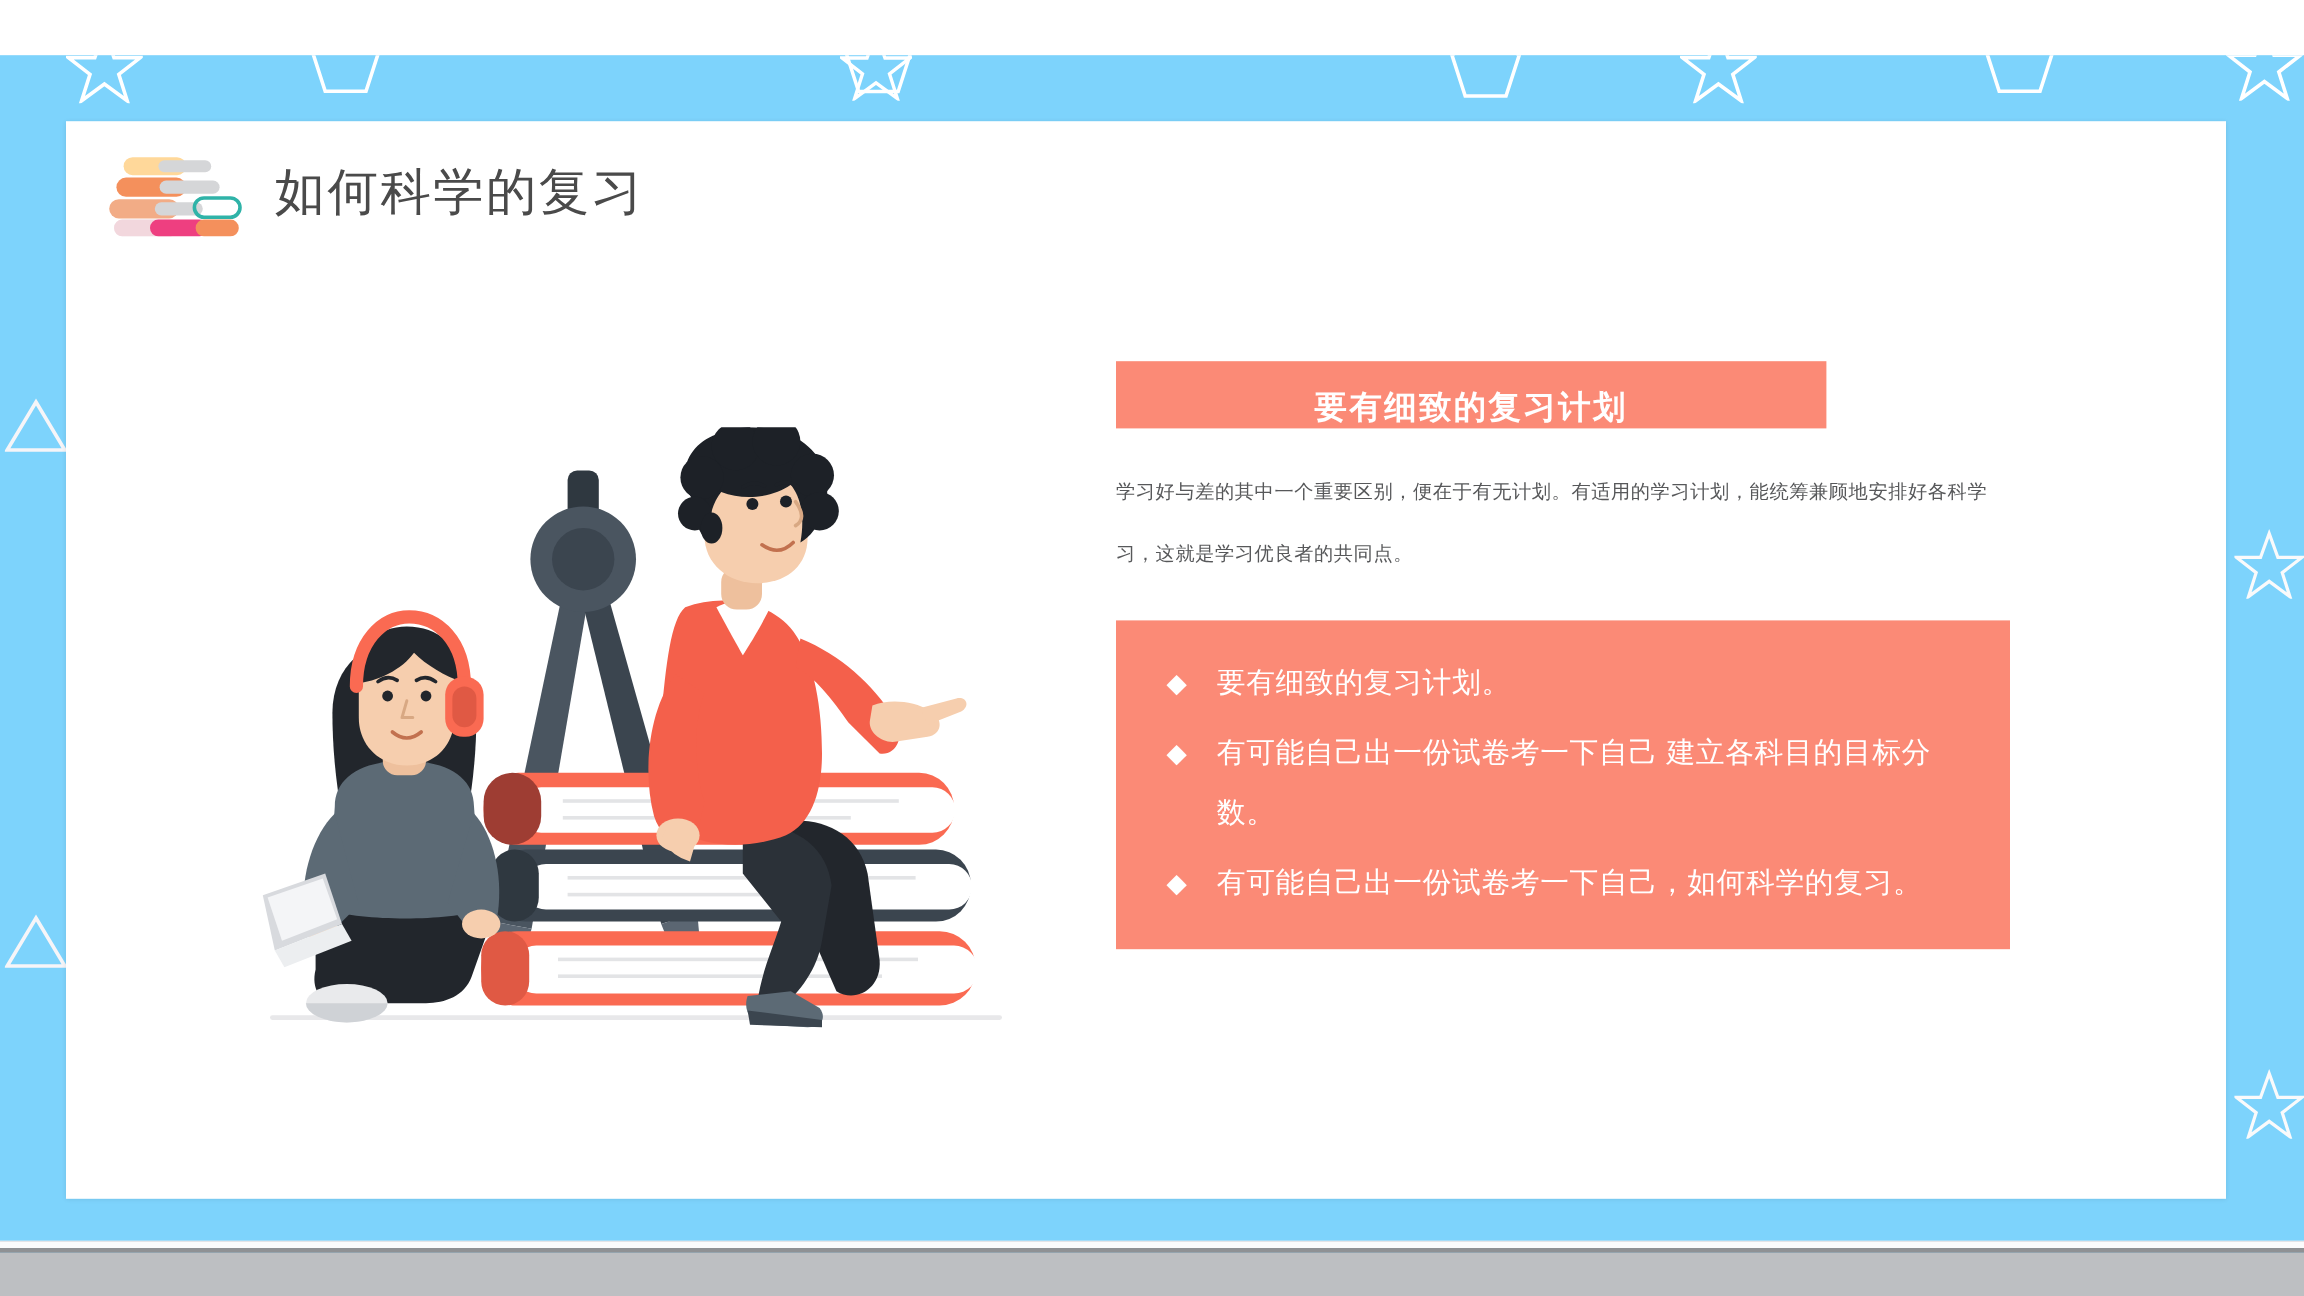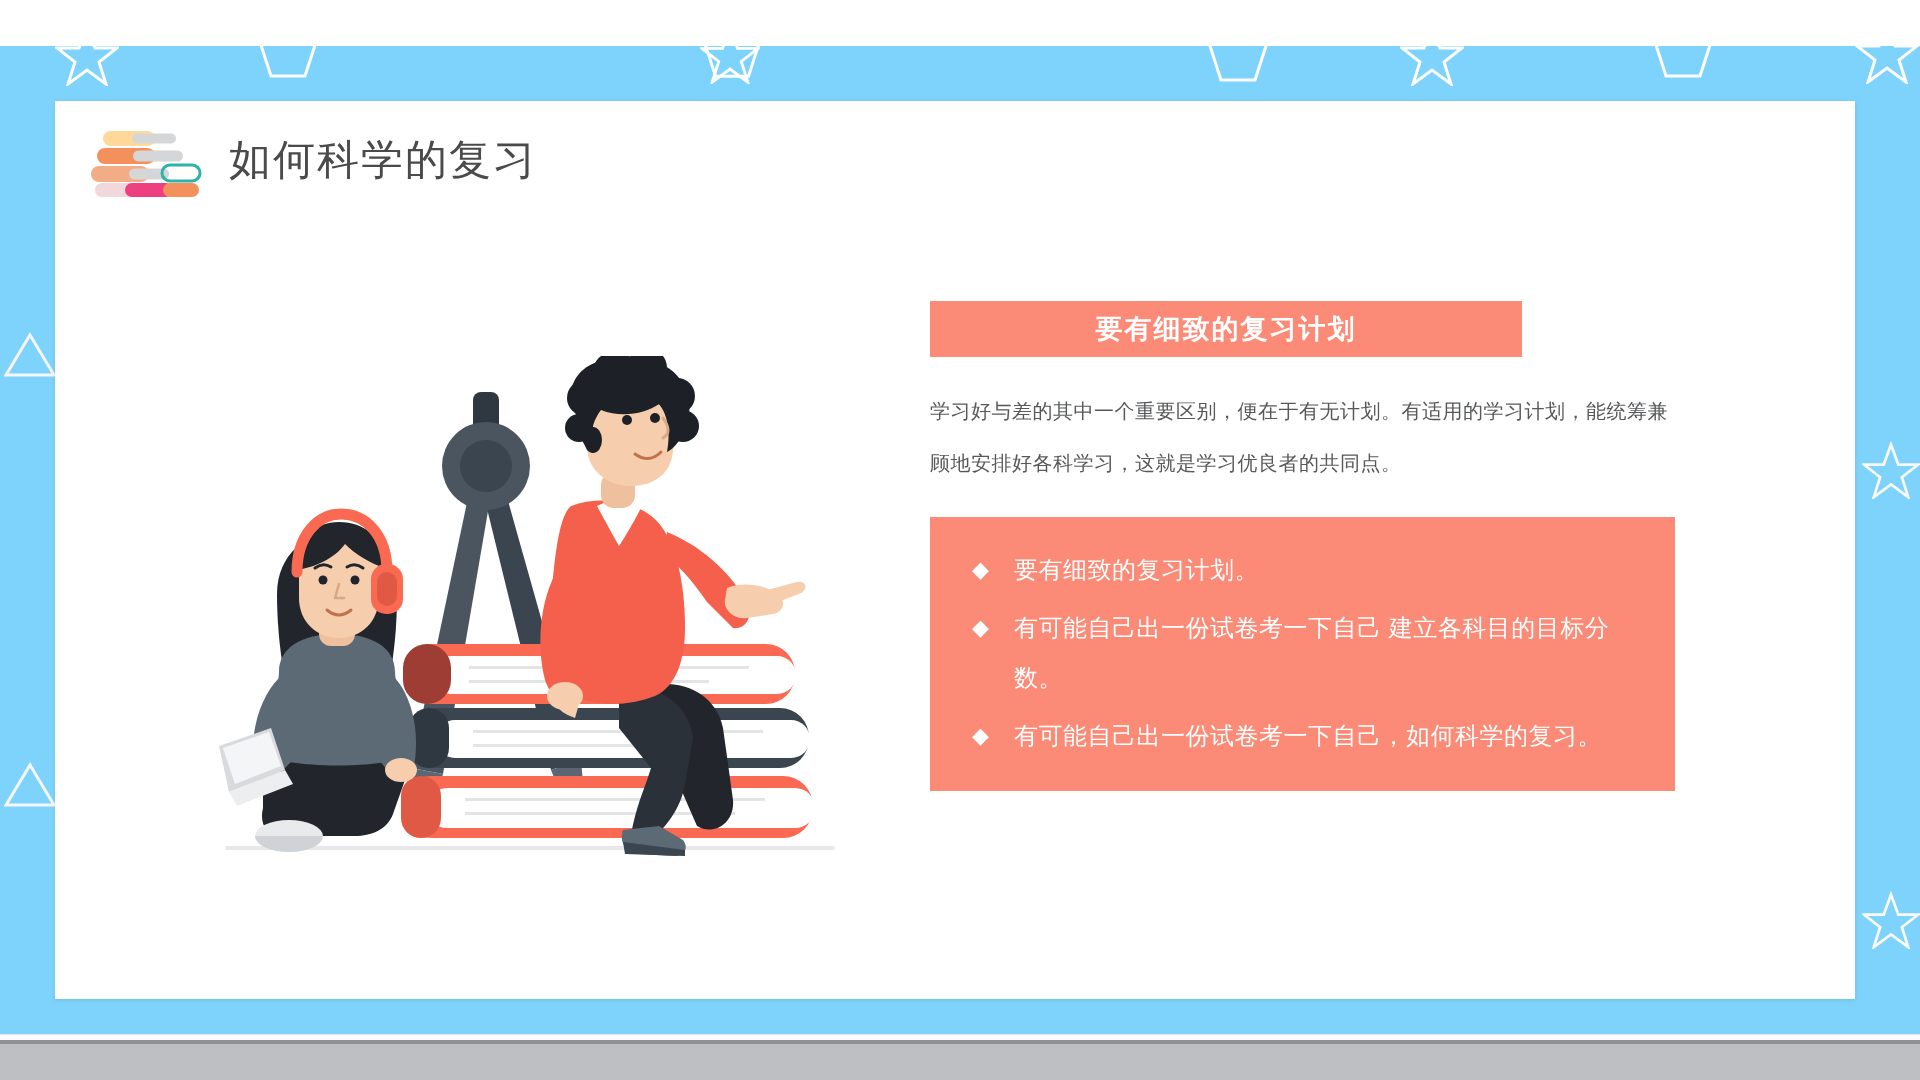"要有细致的复习计划" #section-banner { align-items: center -> flex-end }
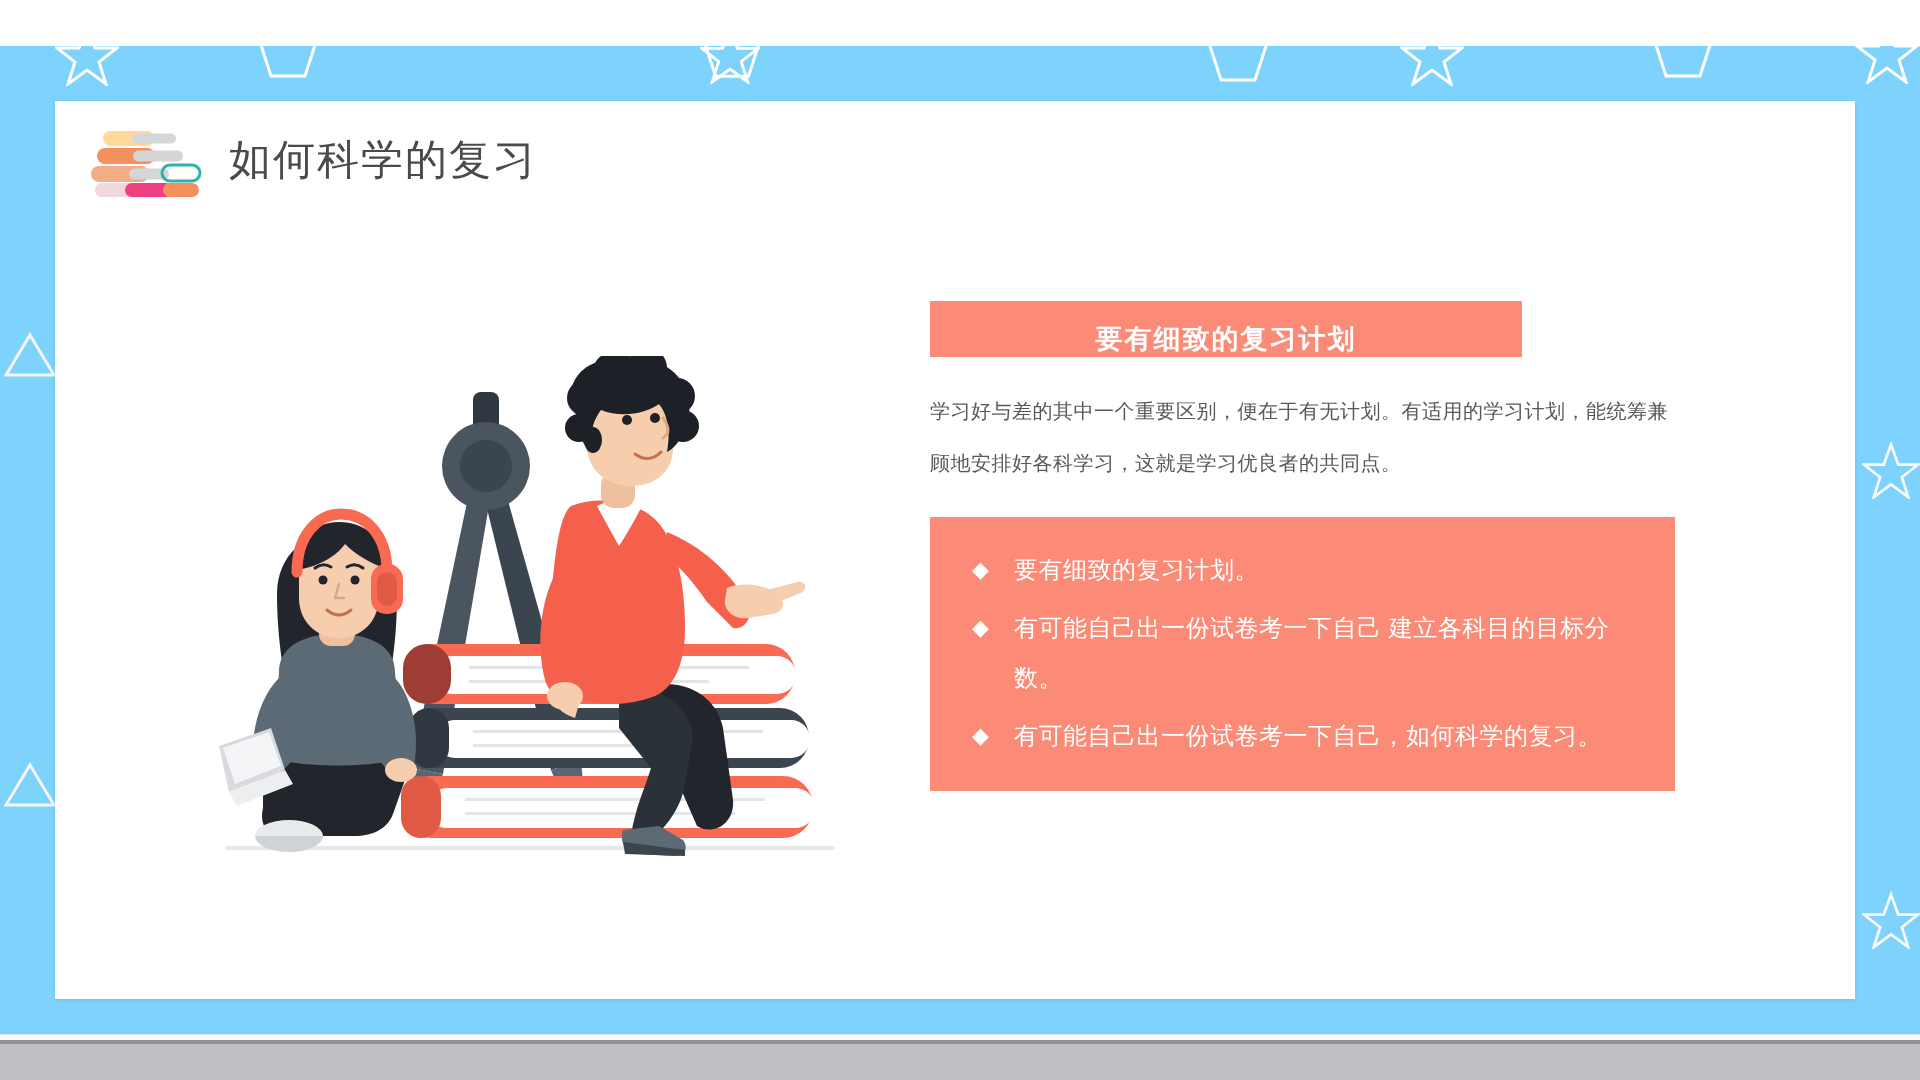"学习好与差的其中一个重要区别，便在于有无计划。有适用的学习计划，能统筹兼顾地安排" #body-paragraph { font-size: 20px -> 16px }
